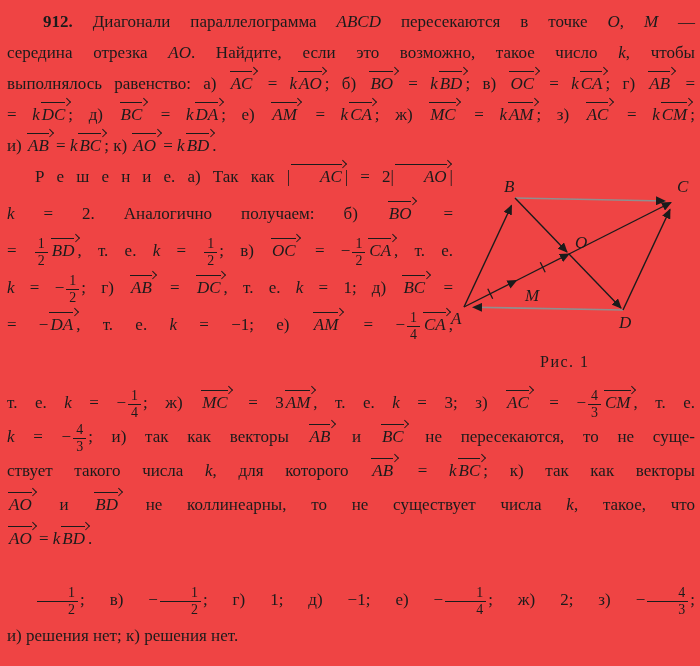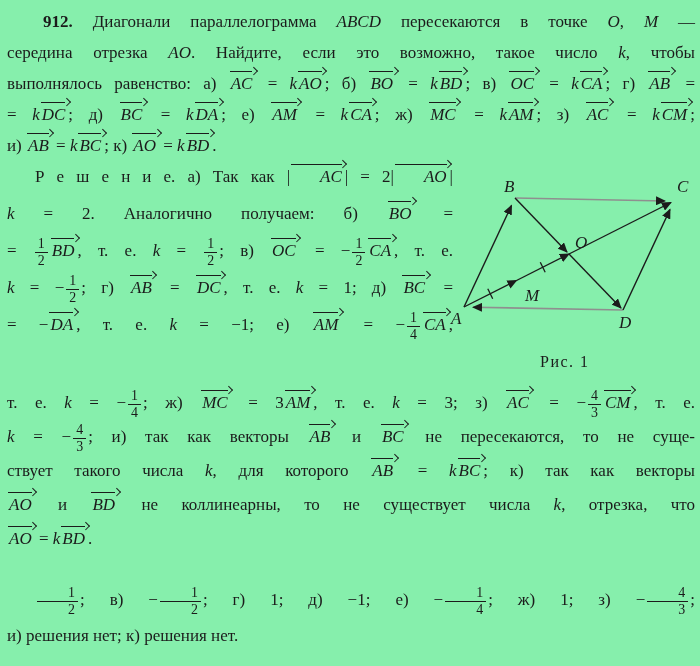"912. Диагонали параллелограмма ABCD" .page { background: #86efac -> #ef4444 }
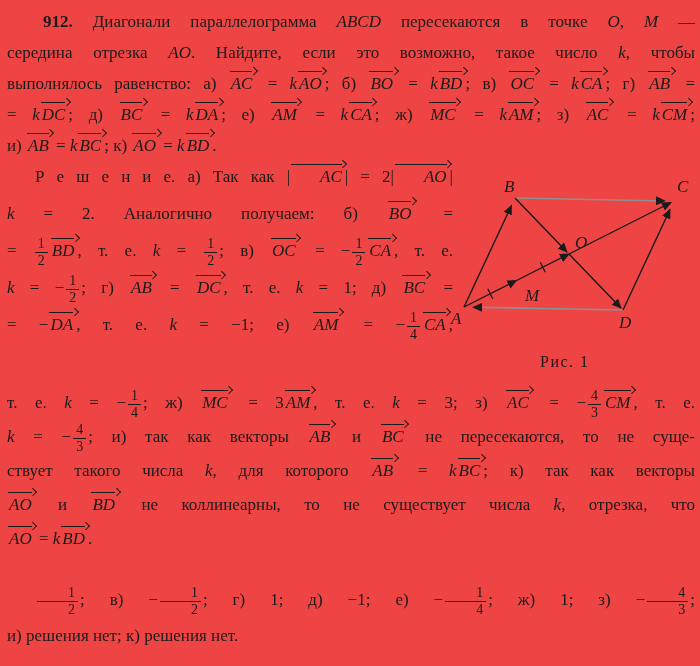", отрезка, что" span.rm { text: отрезка -> такое }
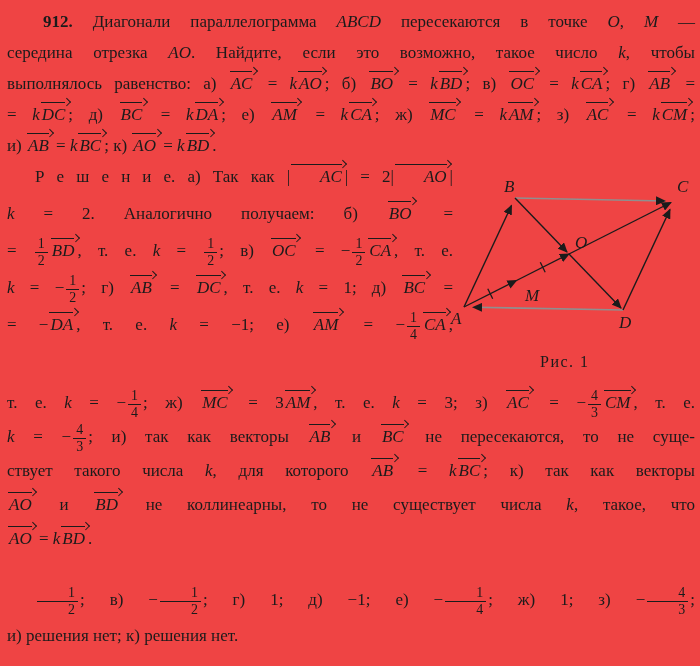"; ж) 1; з) −" span.rm { text: 1 -> 2 }
